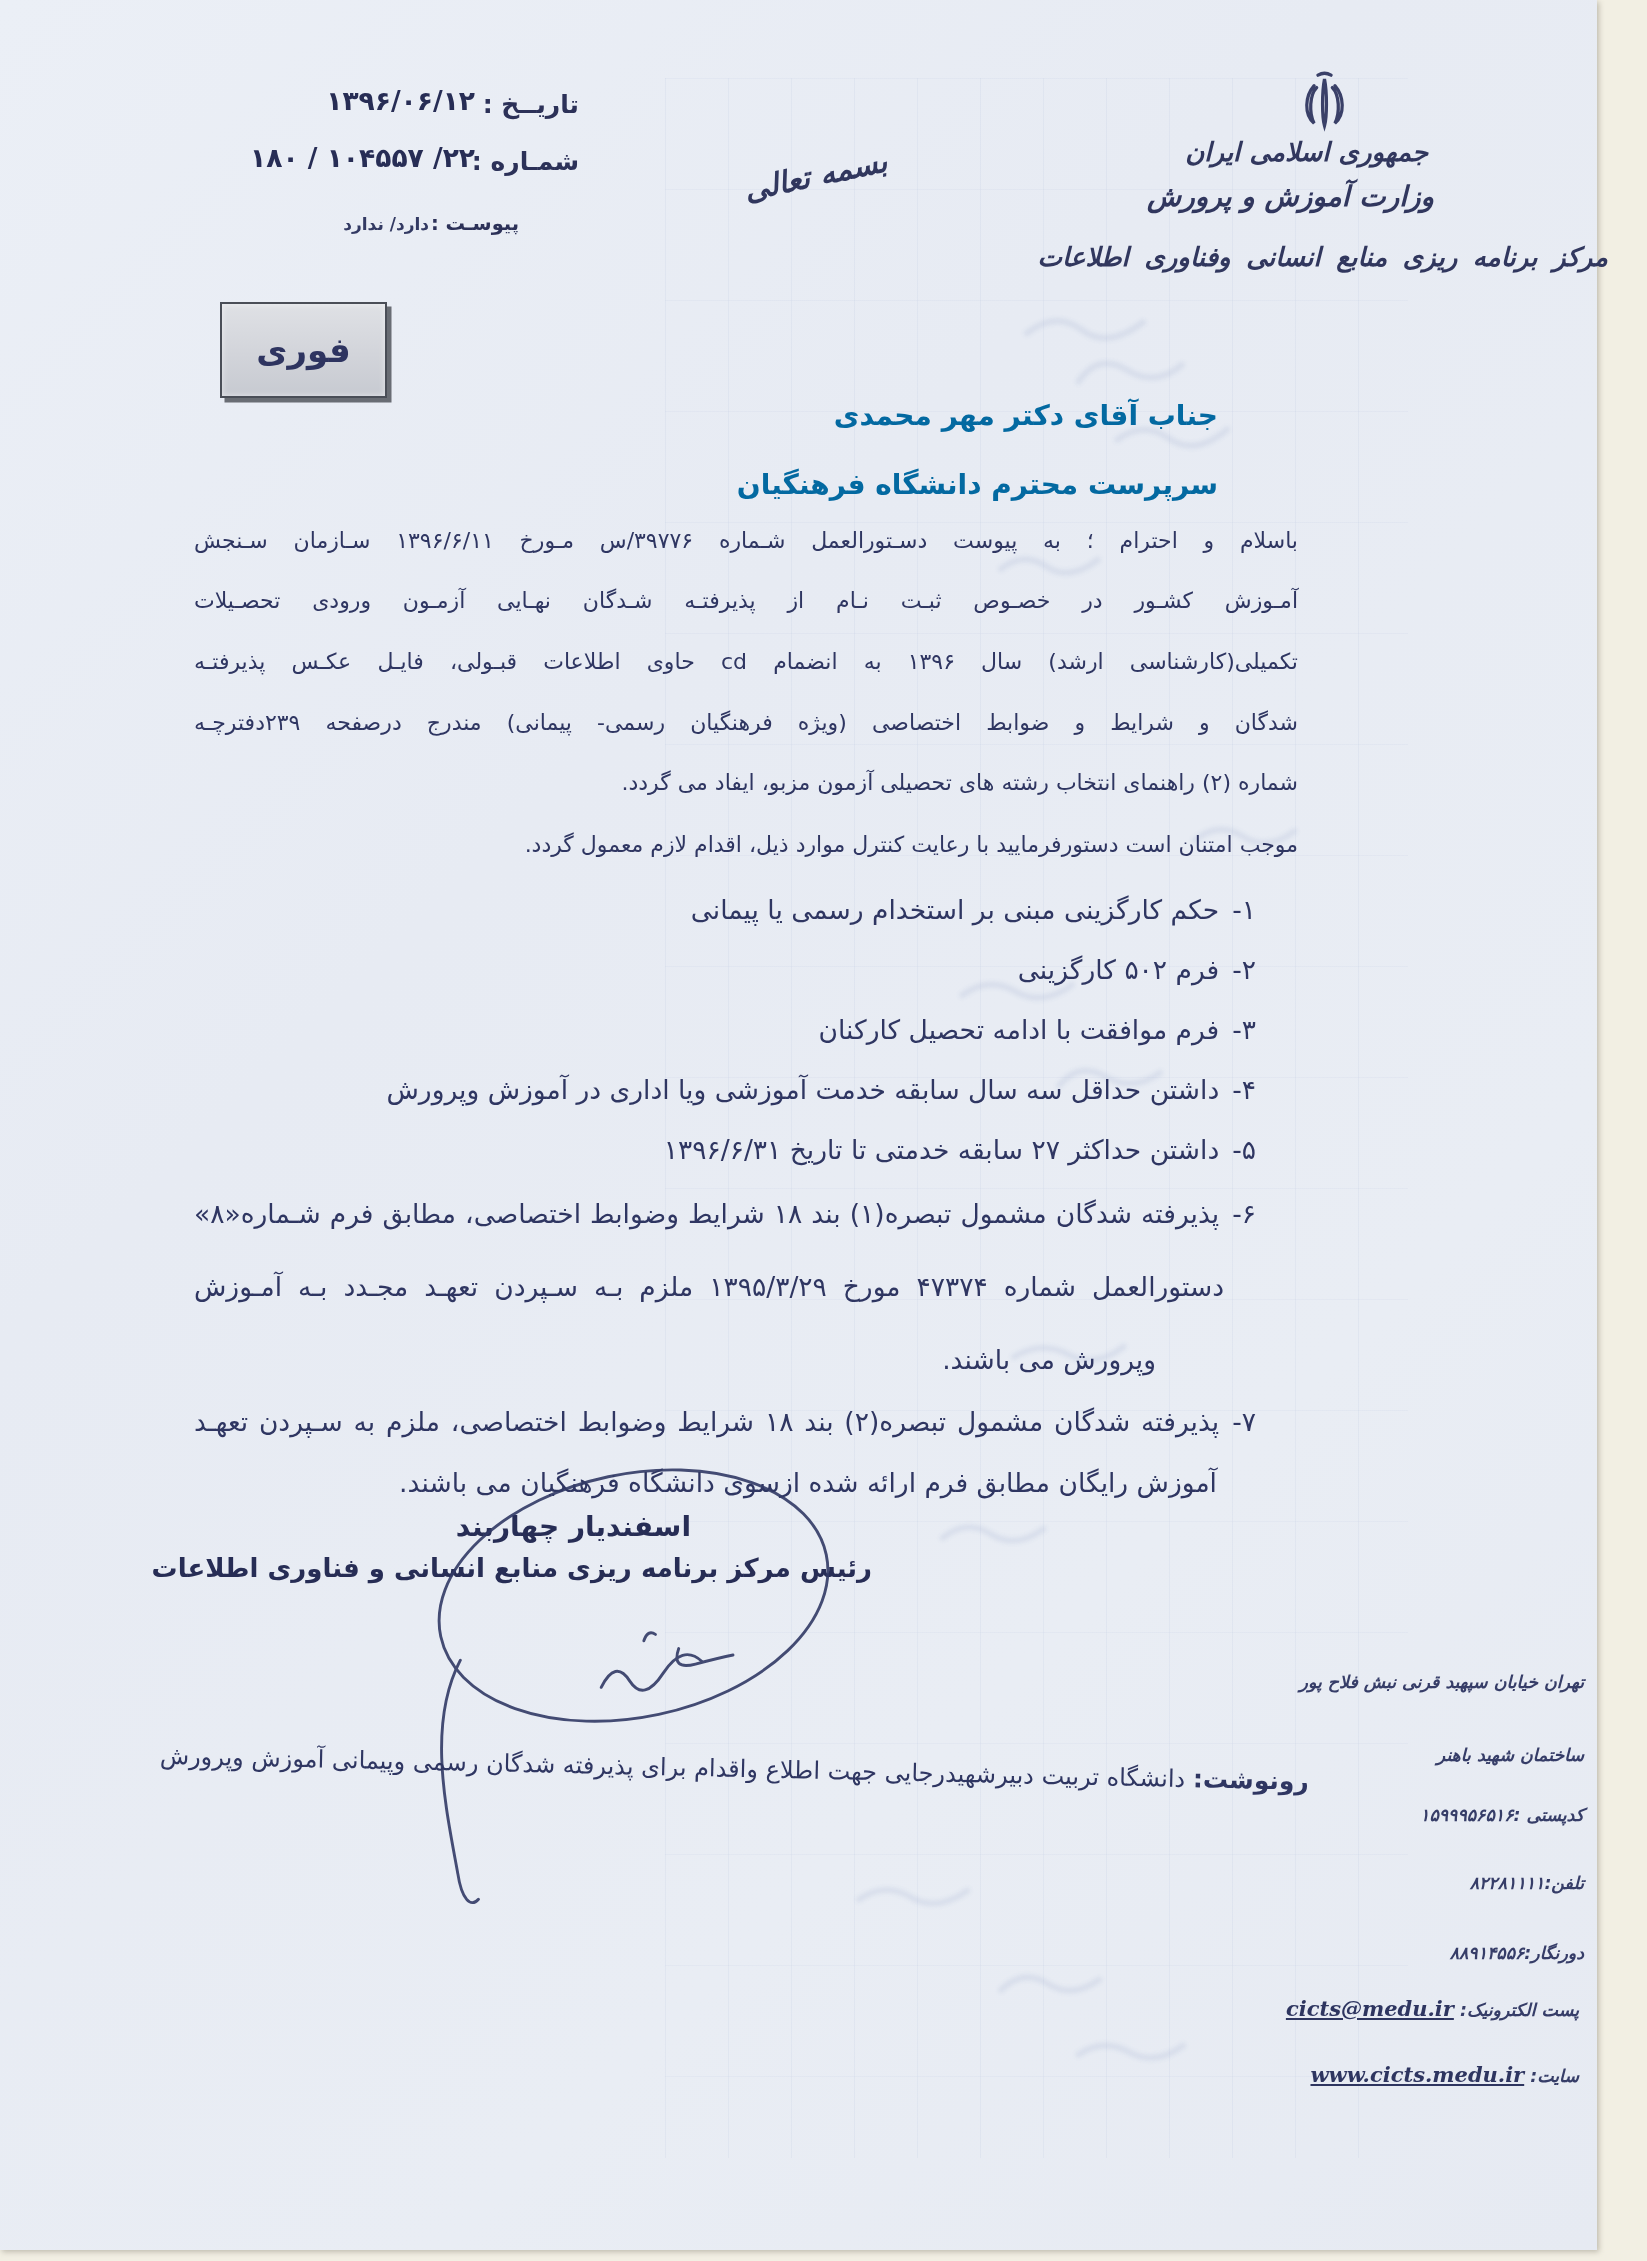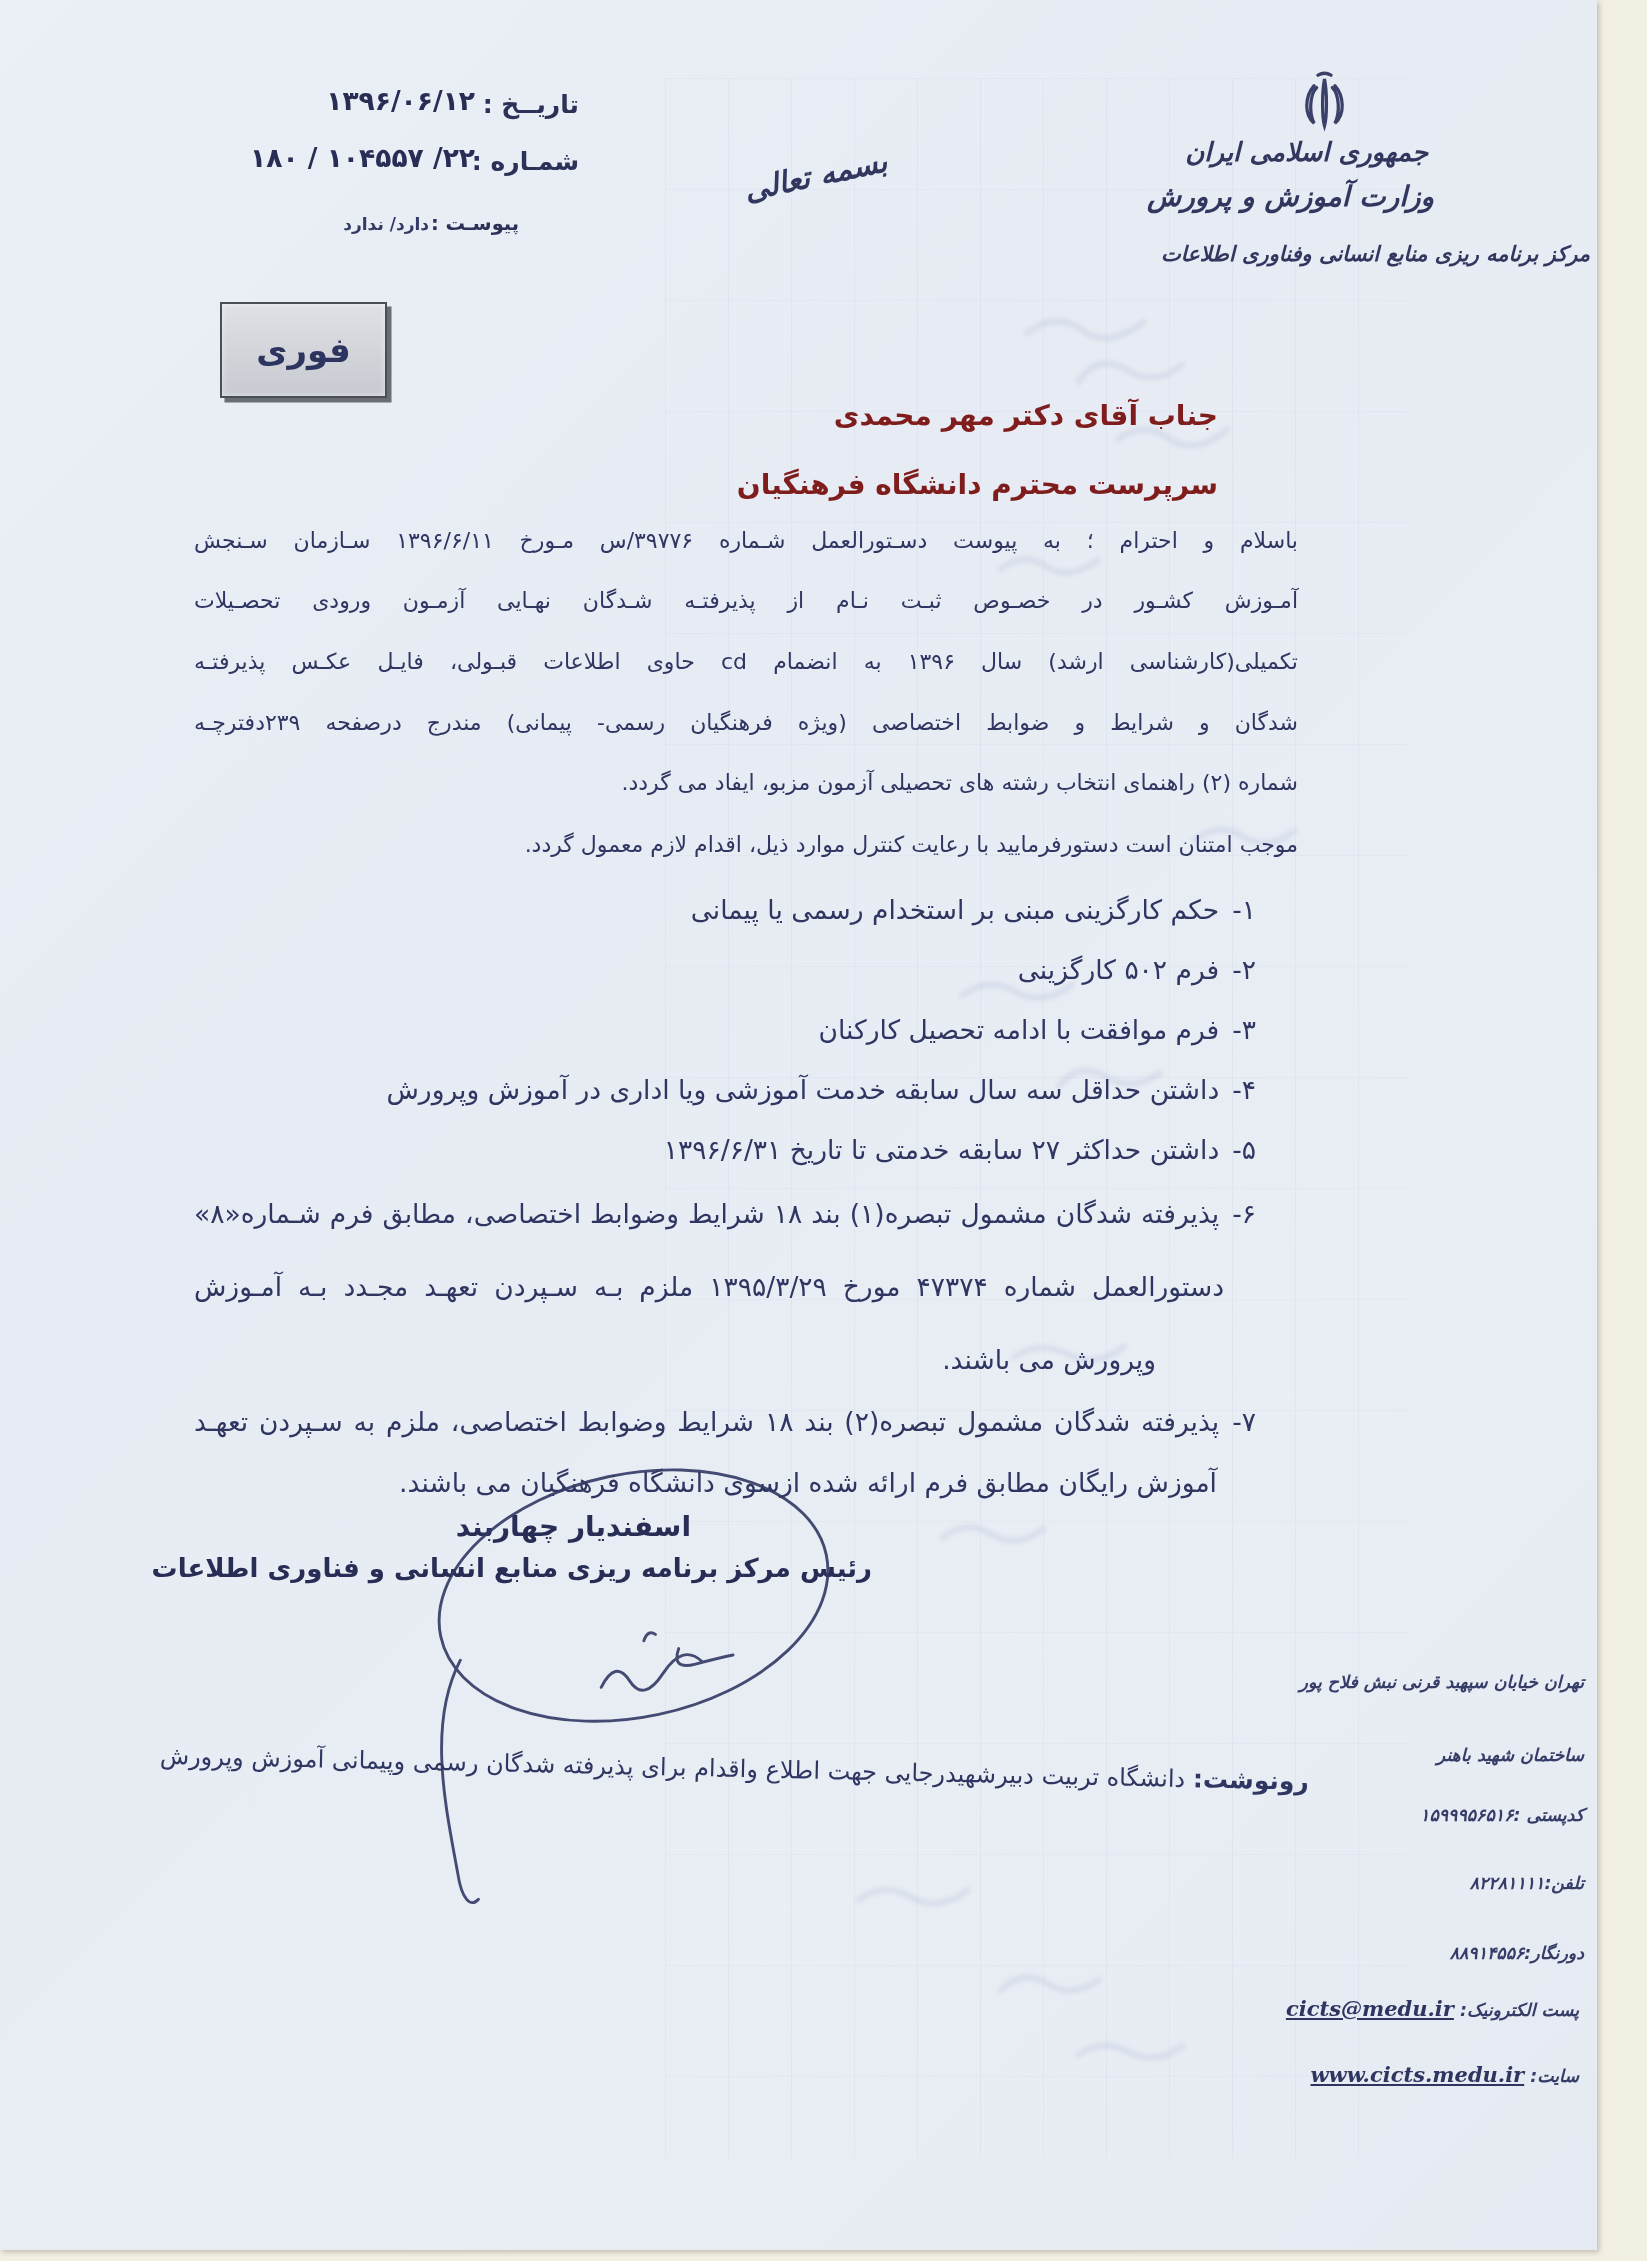"مرکز برنامه ریزی منابع انسانی" div.abs { font-family: none -> Liberation Mono, monospace; font-size: 21px -> 26px }
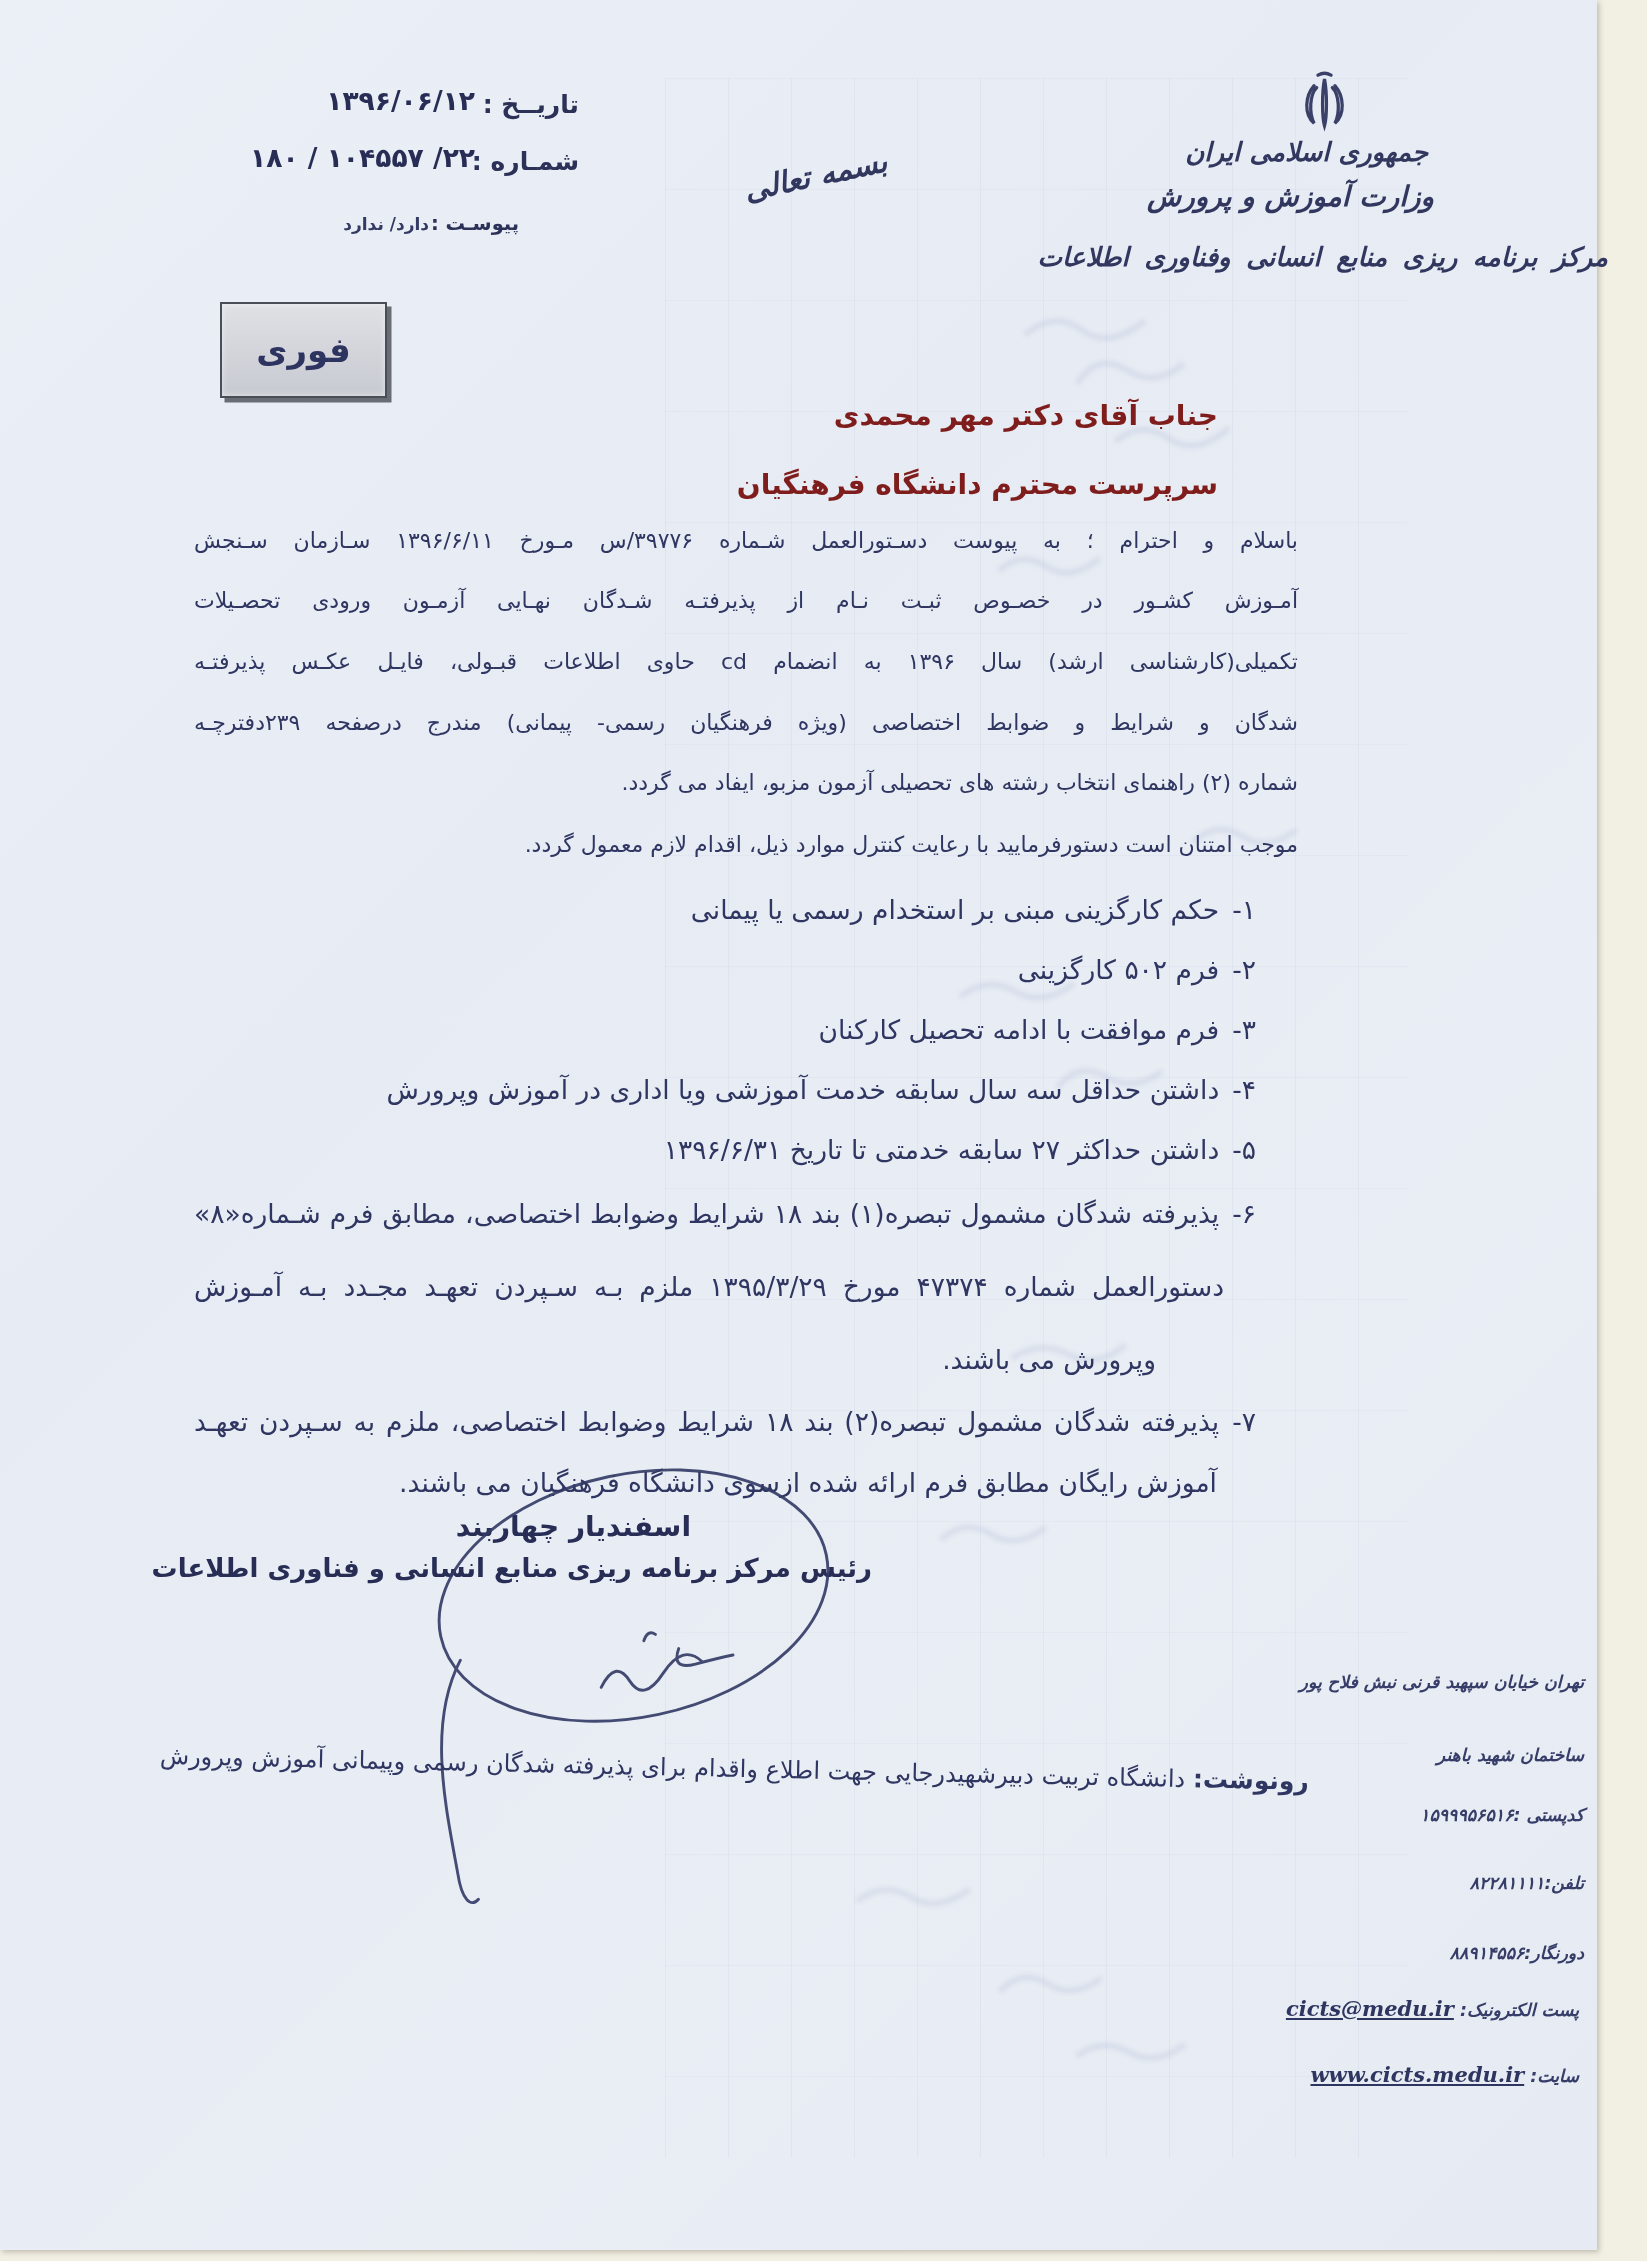"جناب آقای دکتر مهر محمدی" .recipient { color: #7f1d1d -> #0369a1 }
